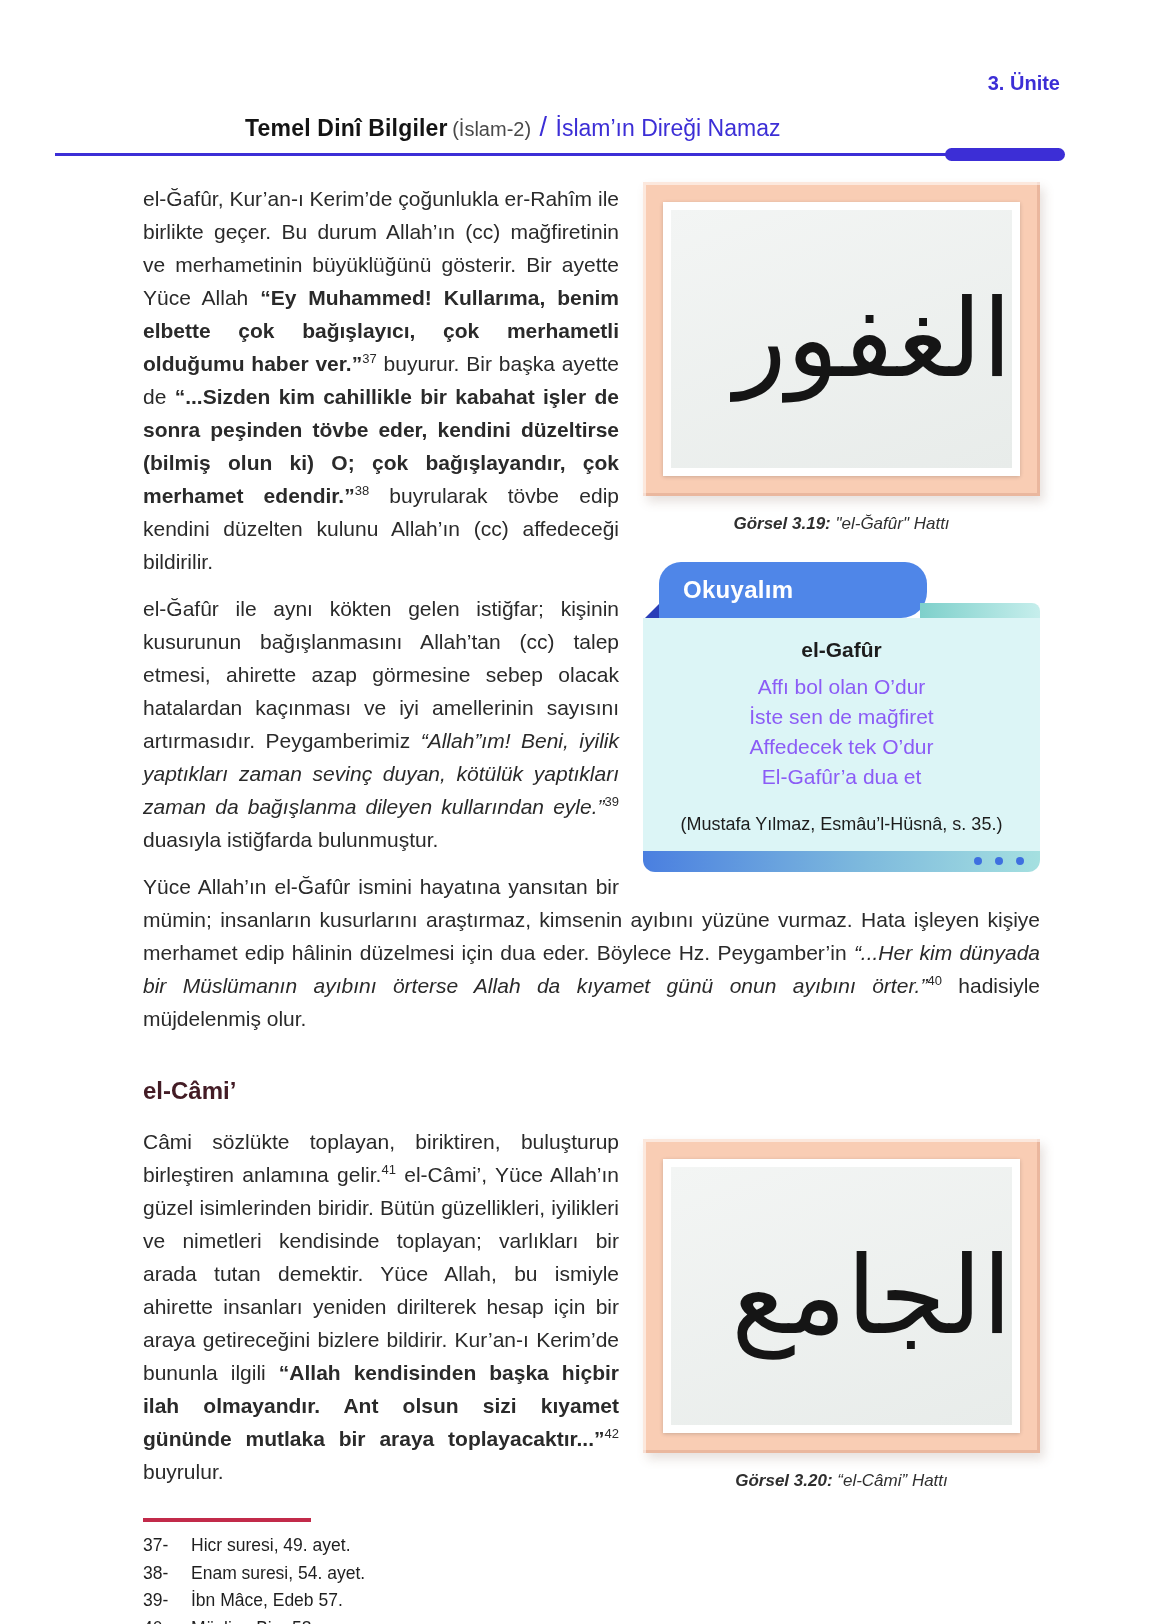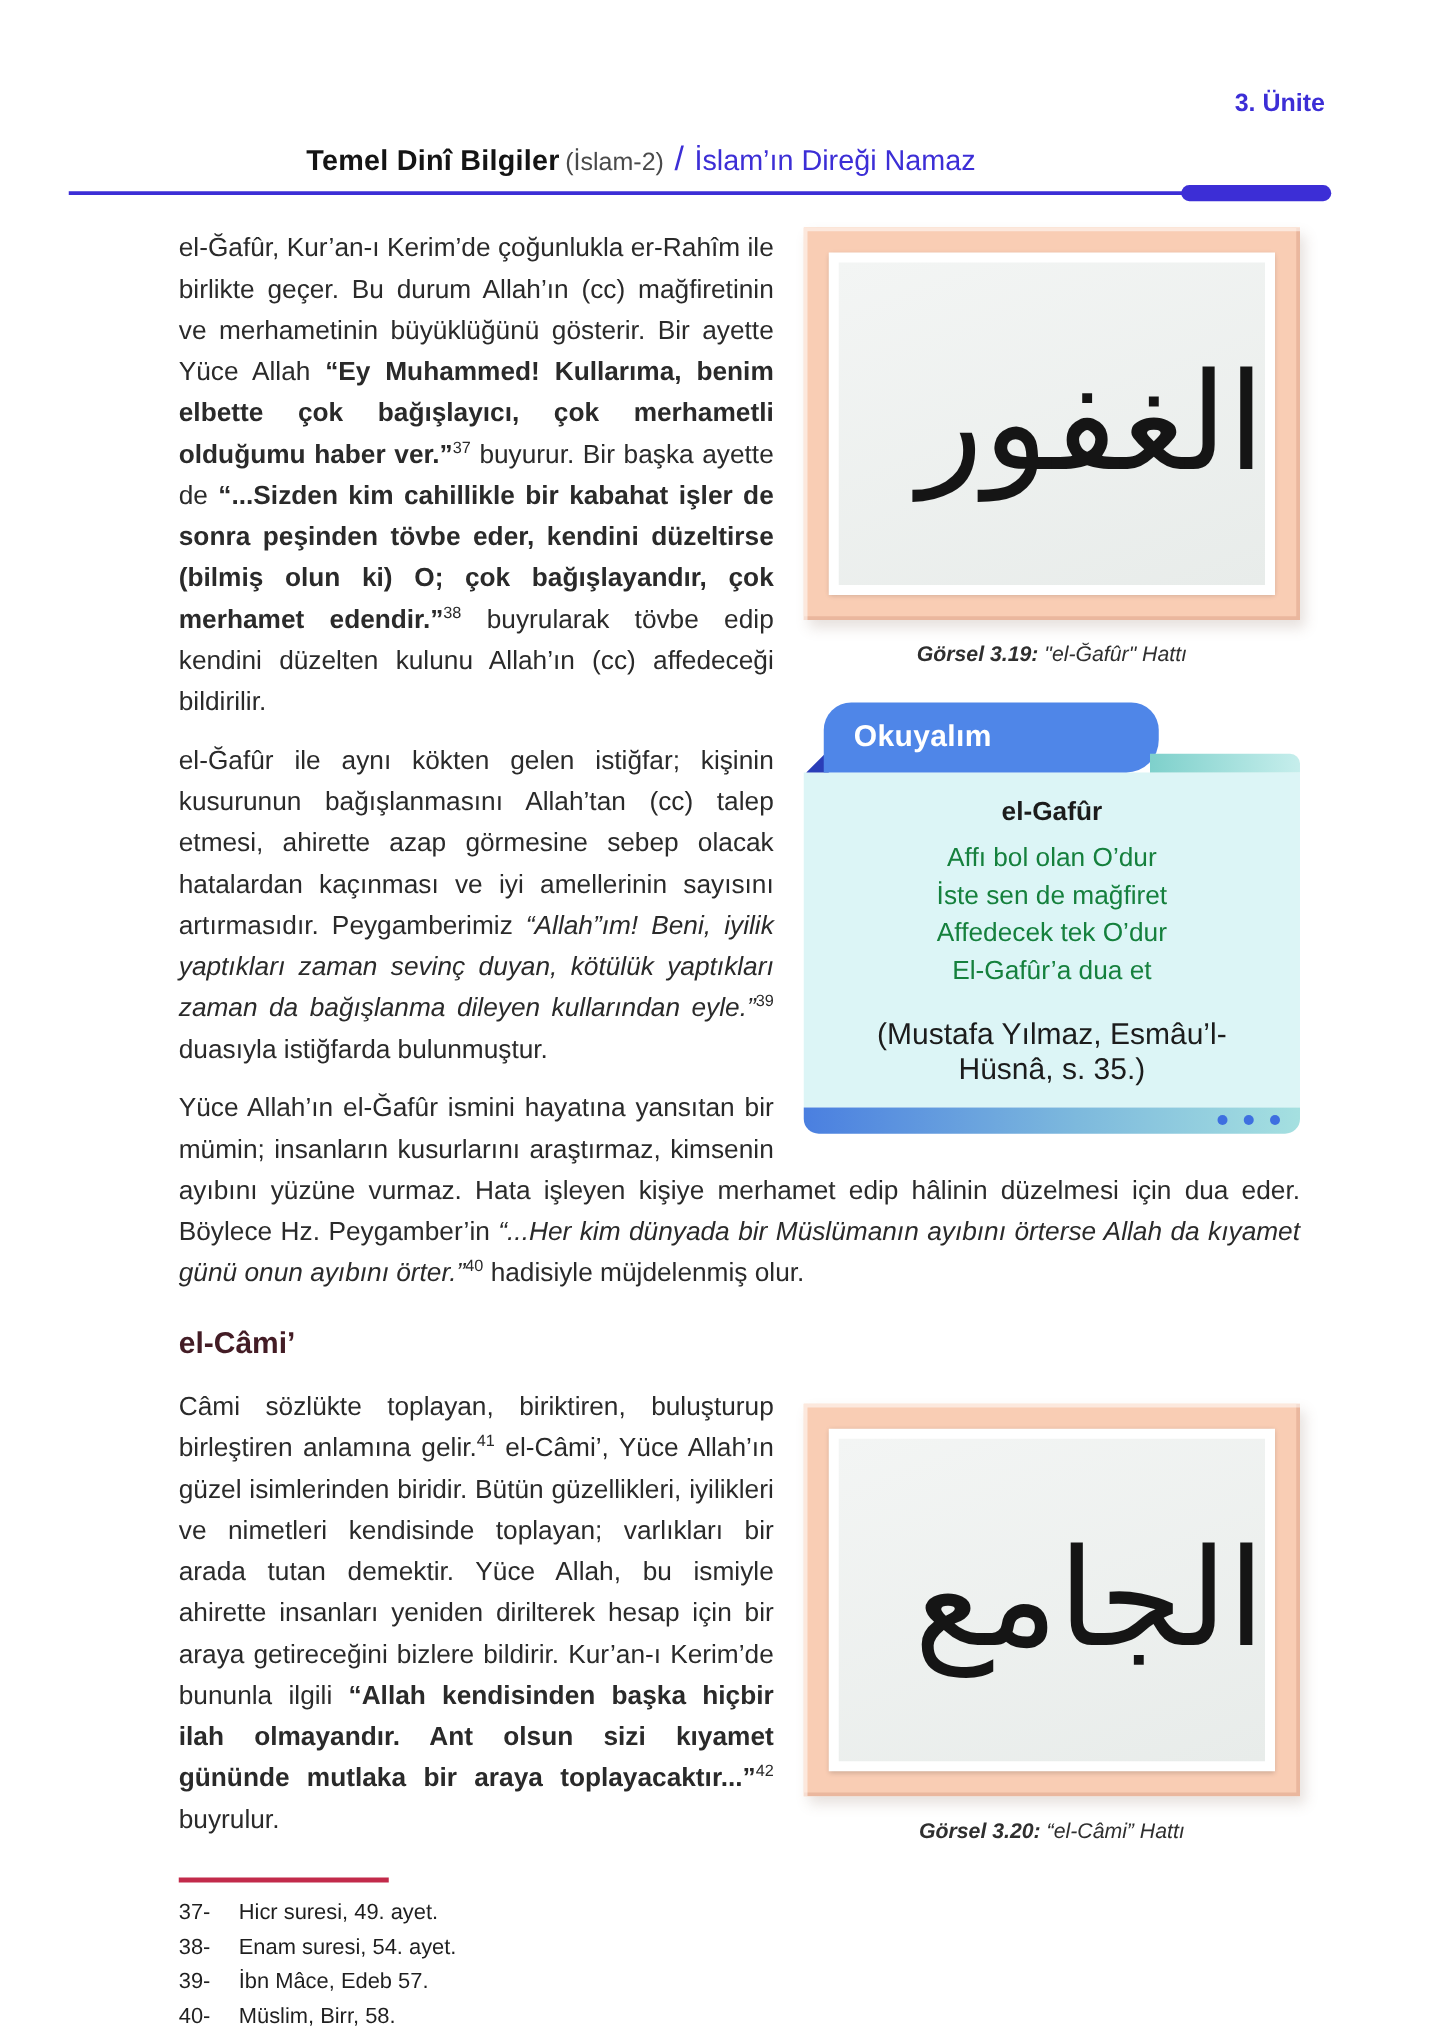"Affı bol olan O’dur" .poem-line { color: #15803d -> #8b5cf6 }
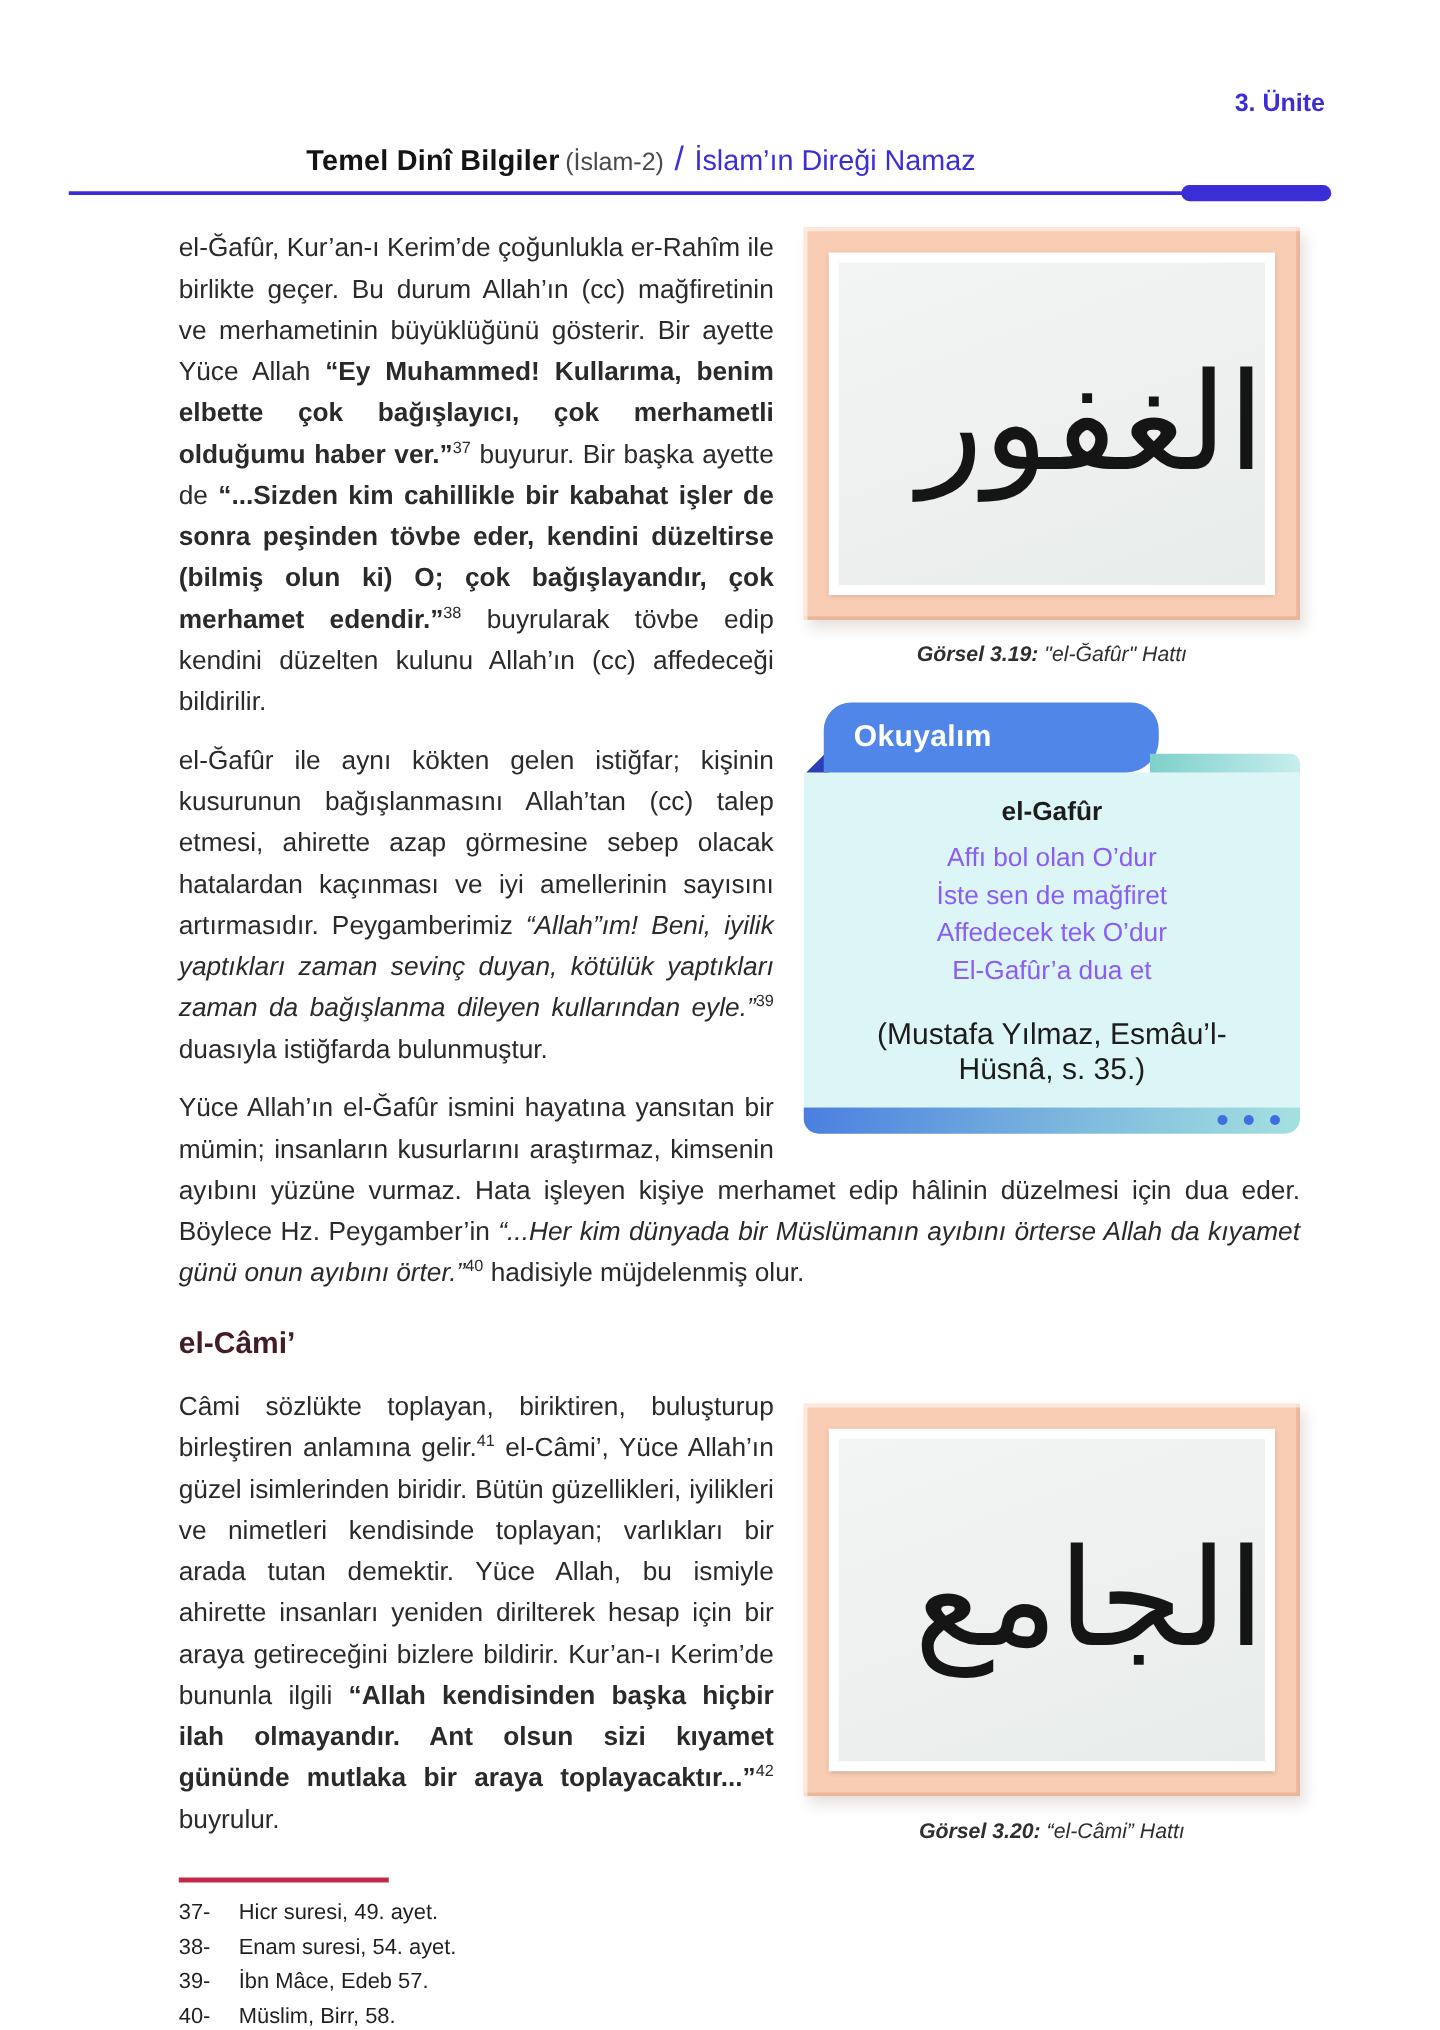"(Mustafa Yılmaz, Esmâu’l-Hüsnâ, s. 35.)" .poem-source { font-size: 24px -> 18px }
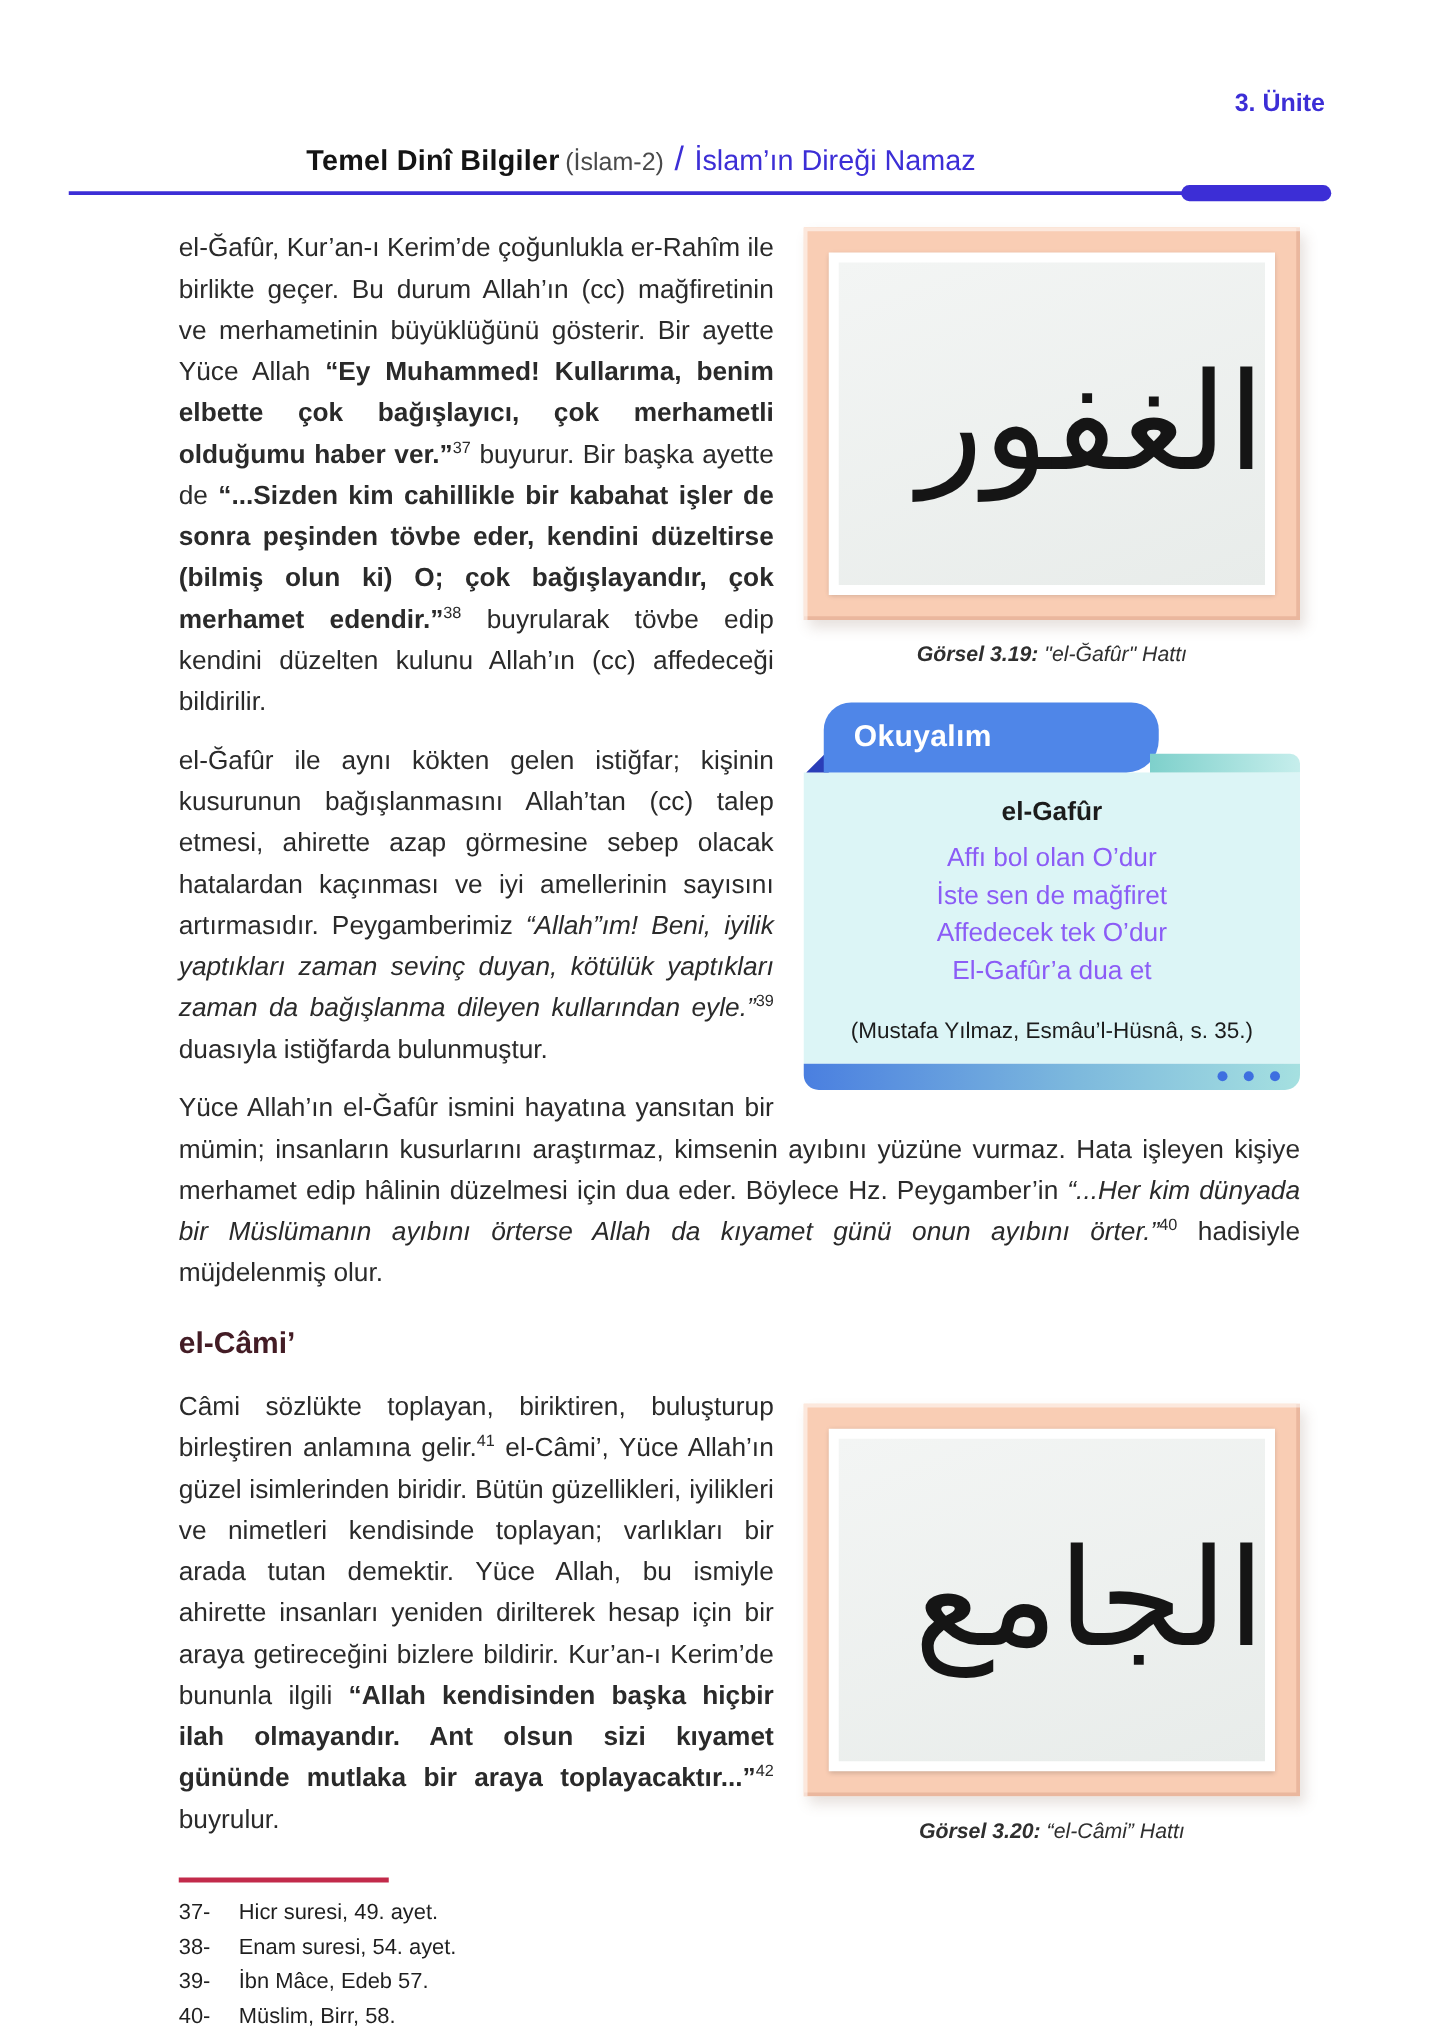"el-Câmi’" .h2 { margin: 26px 0 20px -> 42px 0 20px }
